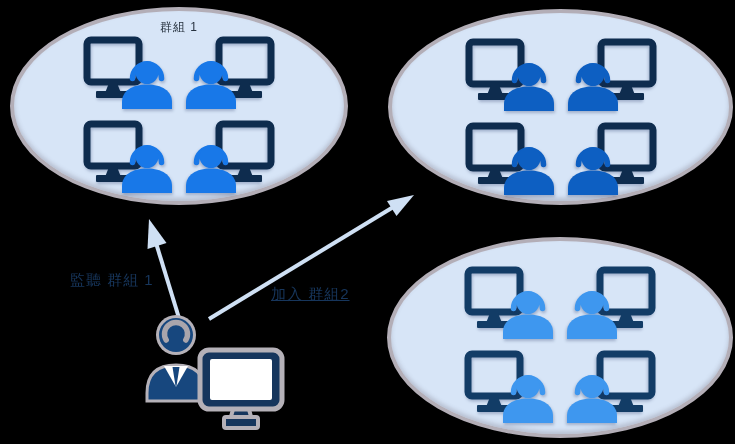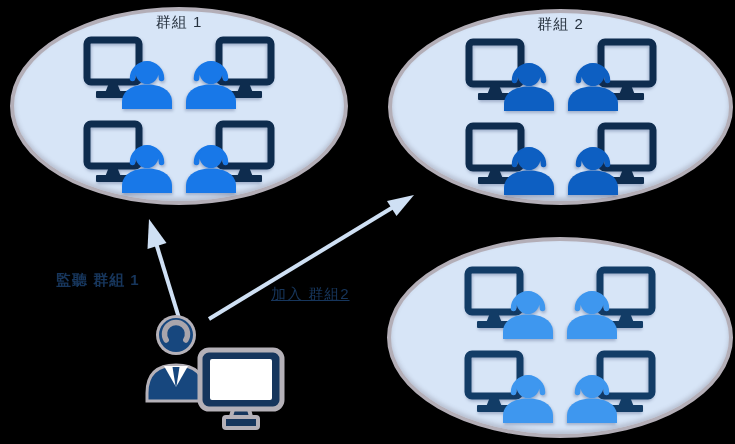"群組 1" .group-title { font-size: 15px -> 12px; top: 2px -> 8px }
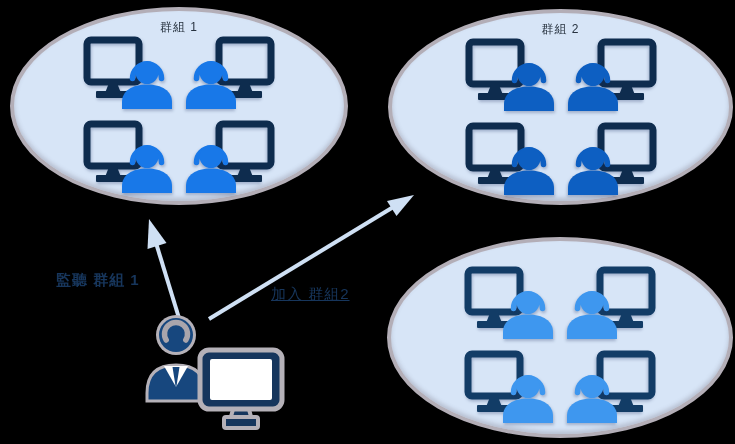"群組 2" div.group-title { html: <div>群組 2</div> -> none }
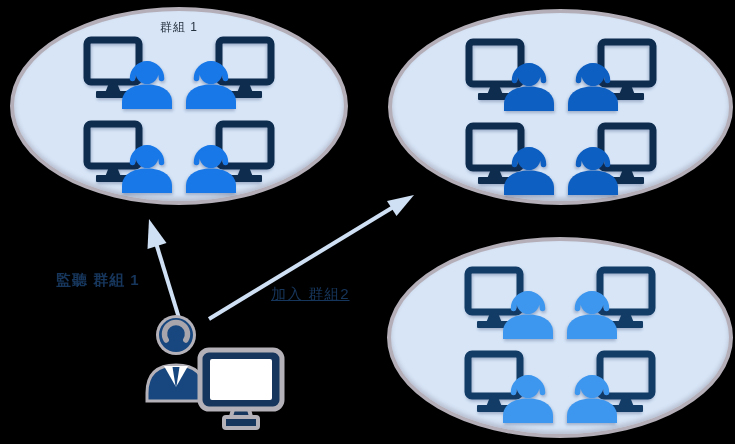"監聽 群組 1" .label-listen { font-weight: bold -> none; left: 56px -> 70px }
